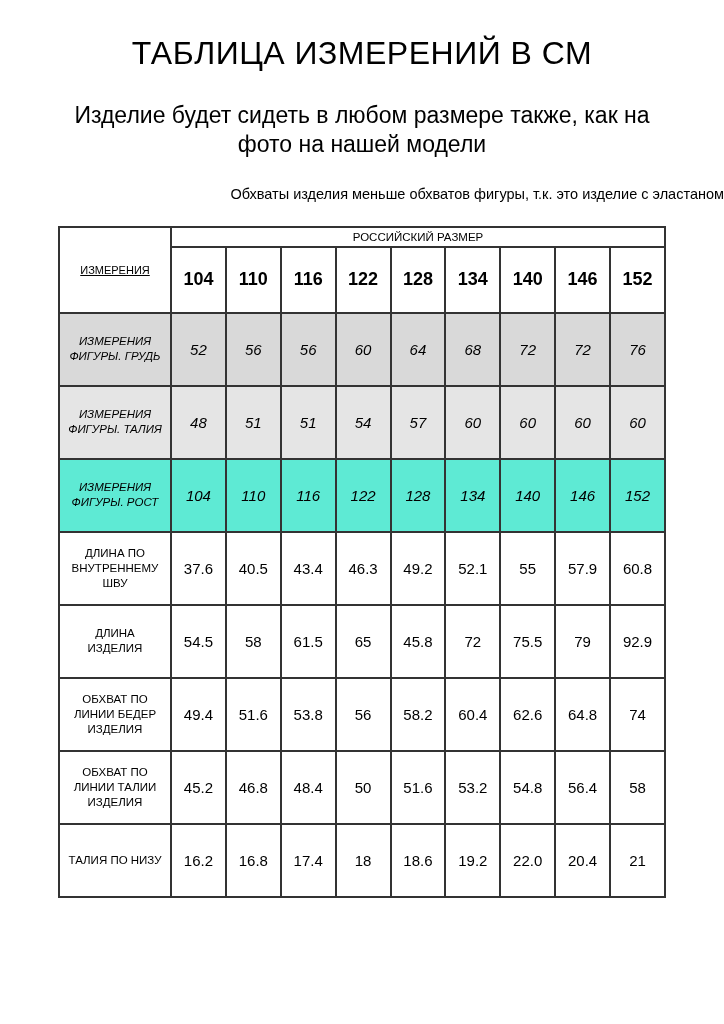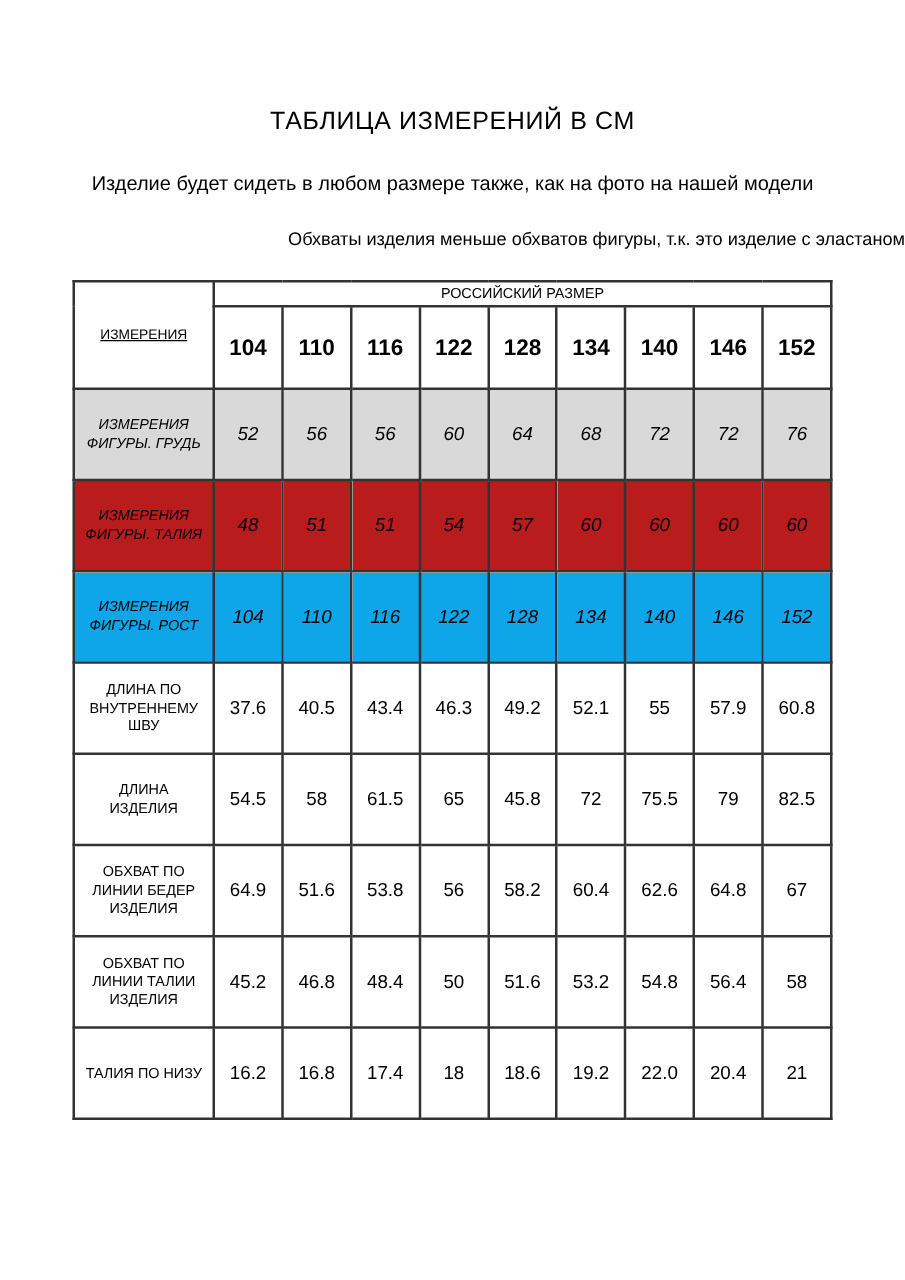"ТАБЛИЦА ИЗМЕРЕНИЙ В СМ" .page-title { font-size: 20px -> 32px; margin-top: 86px -> 35px }
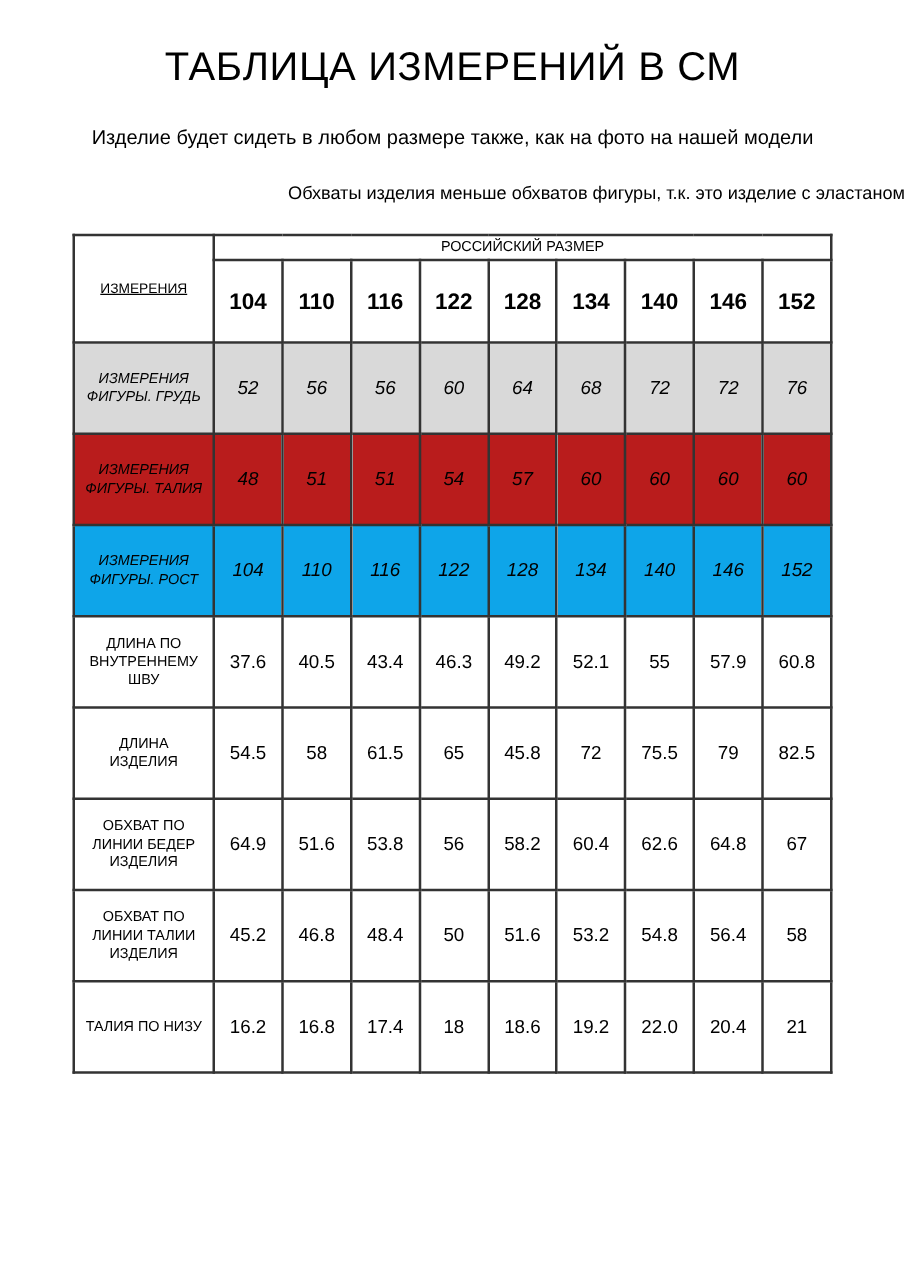"Изделие будет сидеть в любом" .fit-note { font-size: 16px -> 23px }
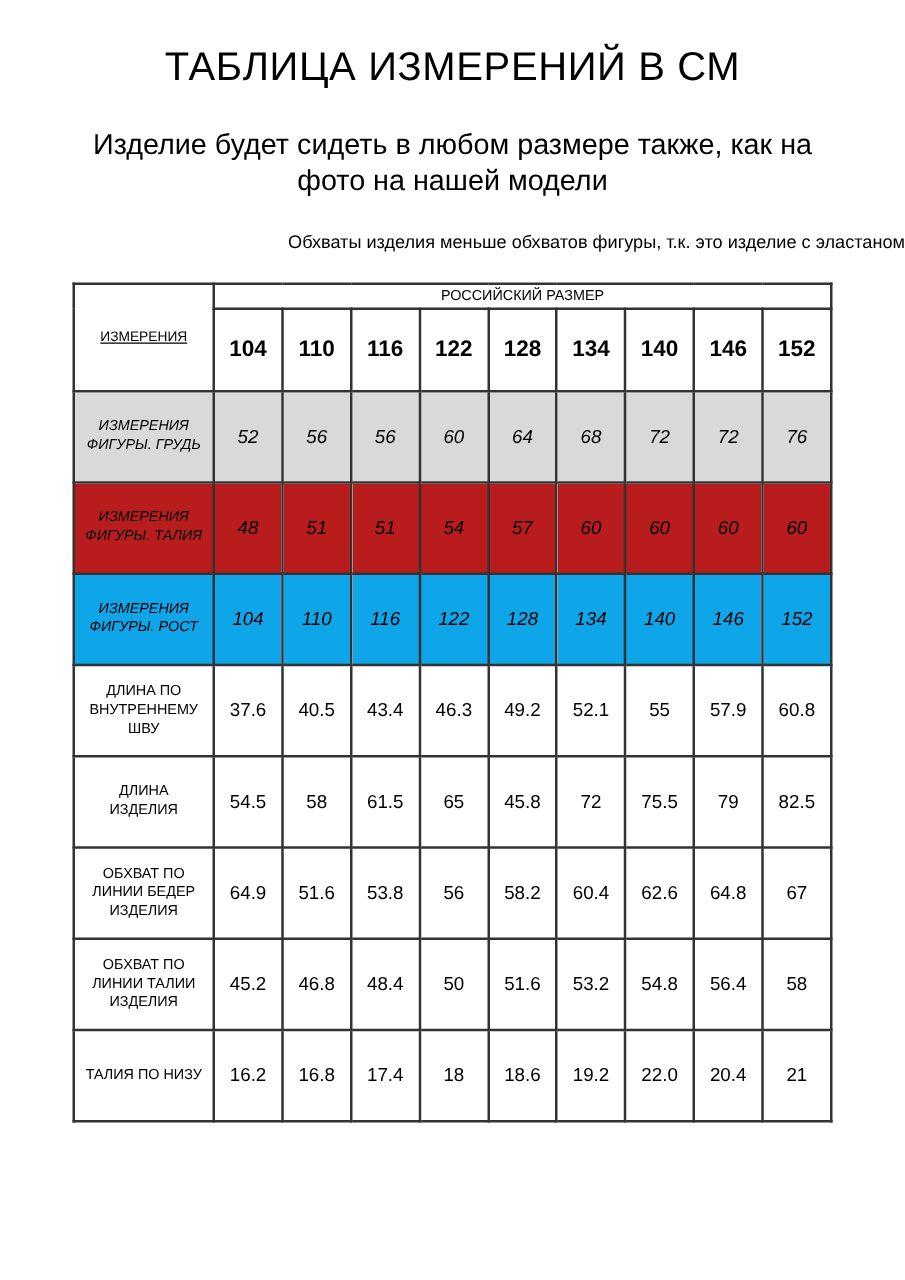"ИЗМЕРЕНИЯ ФИГУРЫ. ТАЛИЯ" tr.figure-row { background: #b91c1c -> #e5e5e5 }
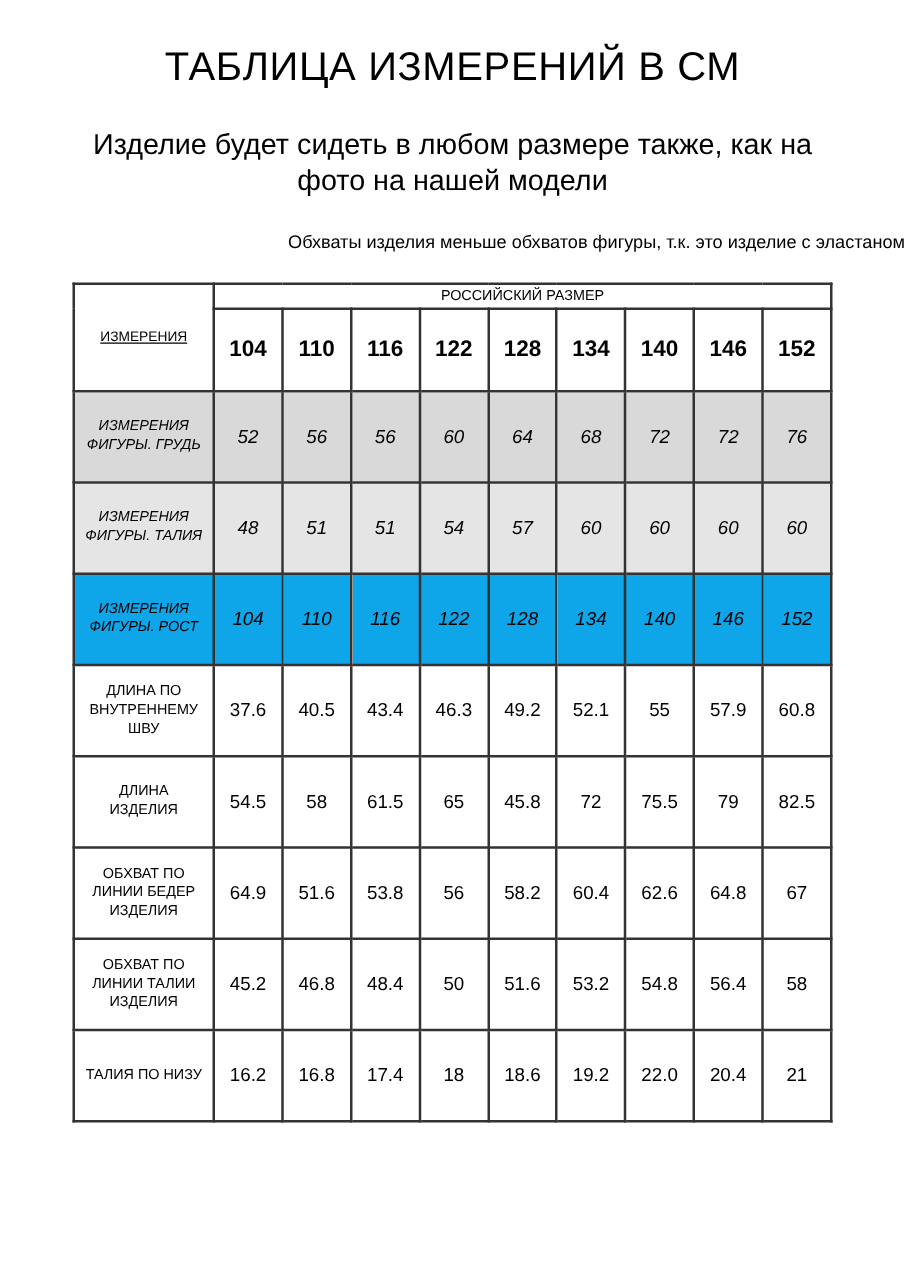"ИЗМЕРЕНИЯ ФИГУРЫ. РОСТ" tr.figure-row { background: #0ea5e9 -> #5eead4 }
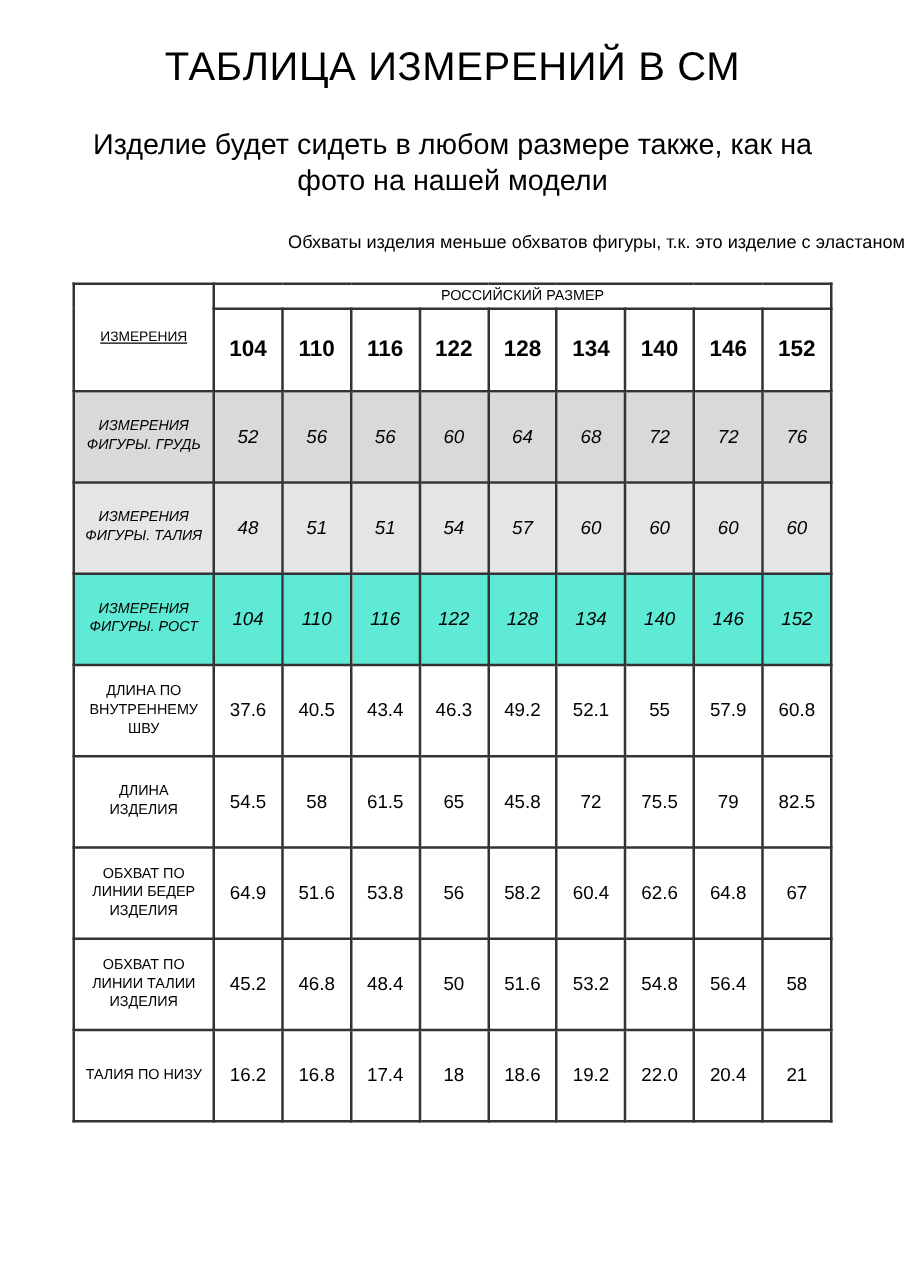"82.5" td.value-cell { text: 82.5 -> 92.9 }
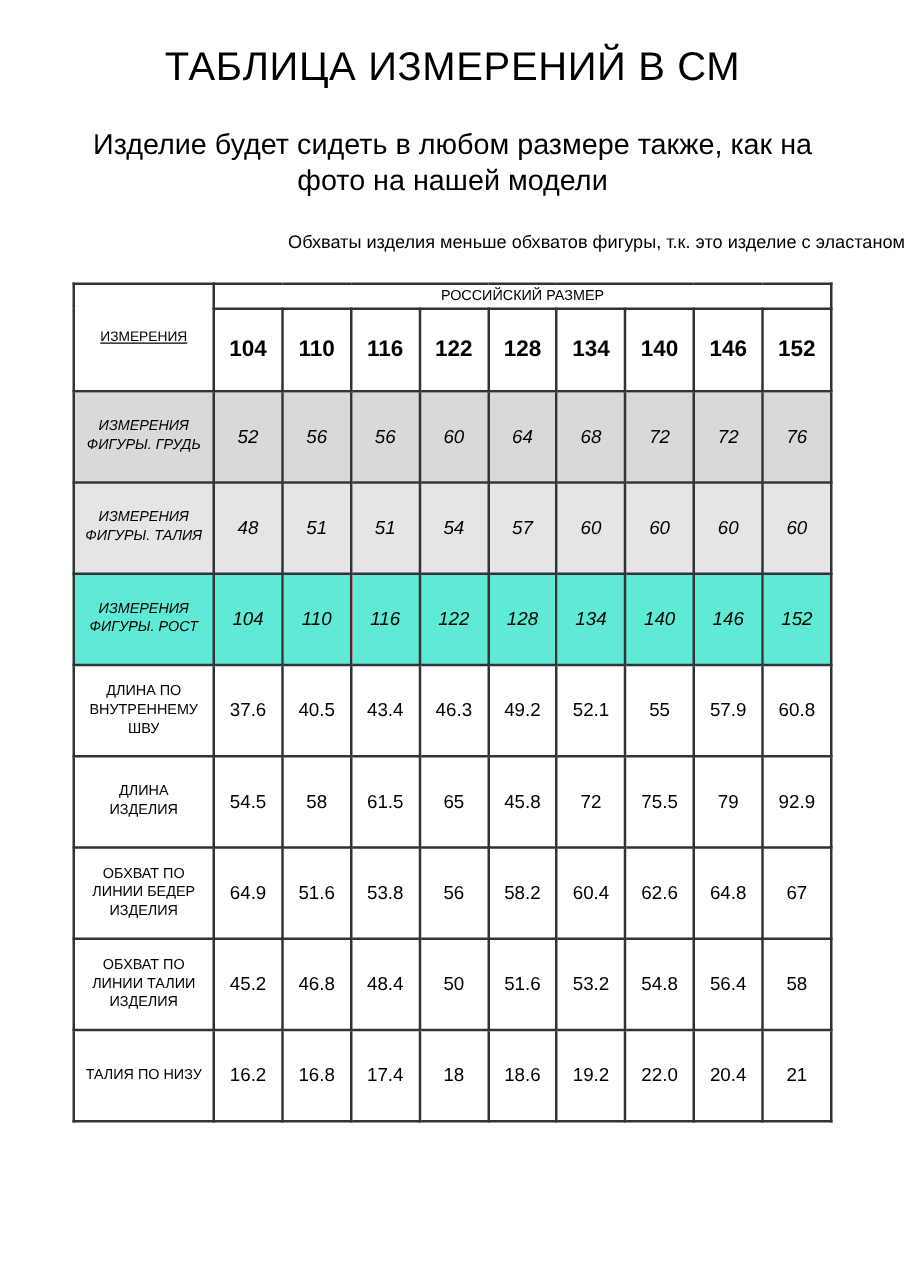"64.9" td.value-cell { text: 64.9 -> 49.4 }
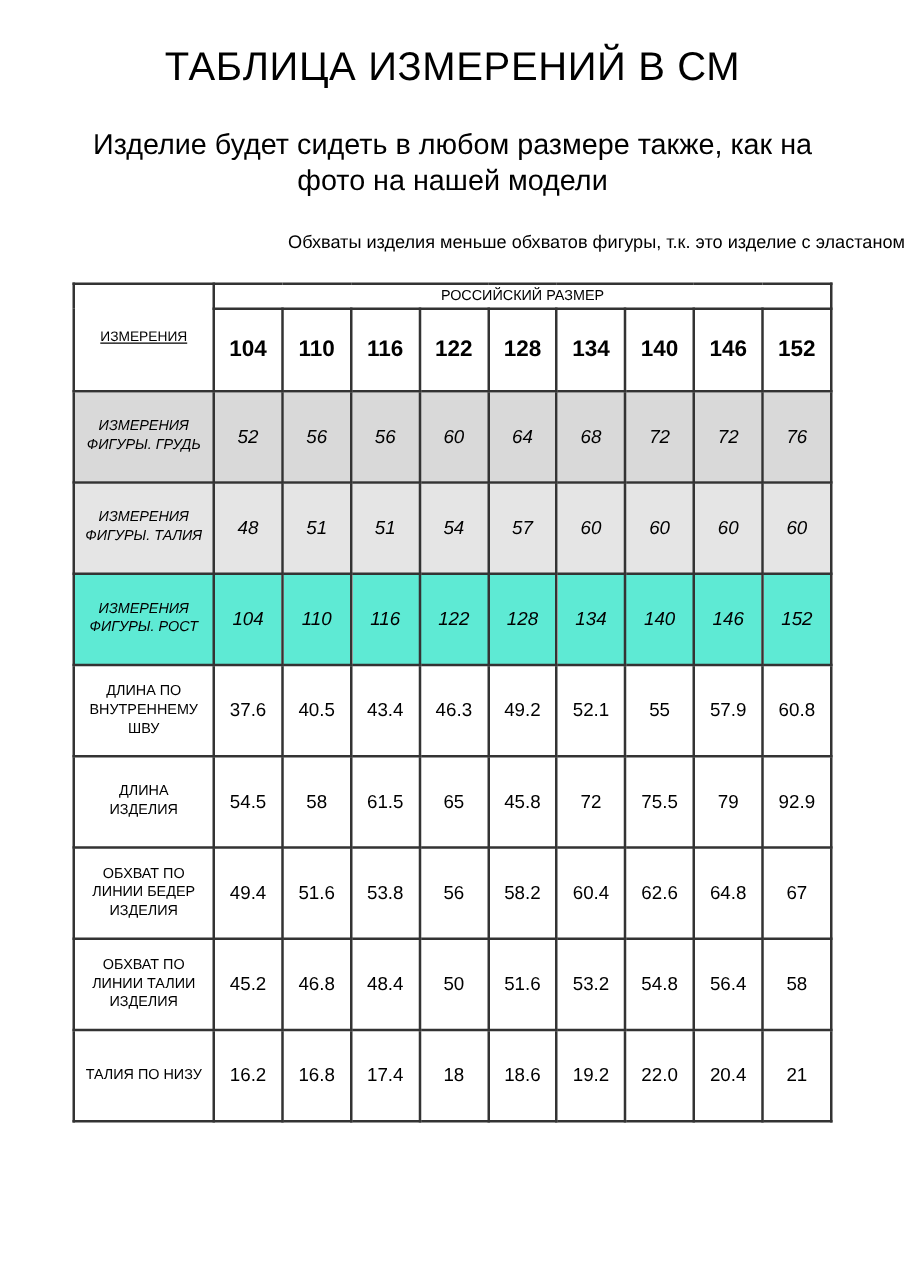"67" td.value-cell { text: 67 -> 74 }
